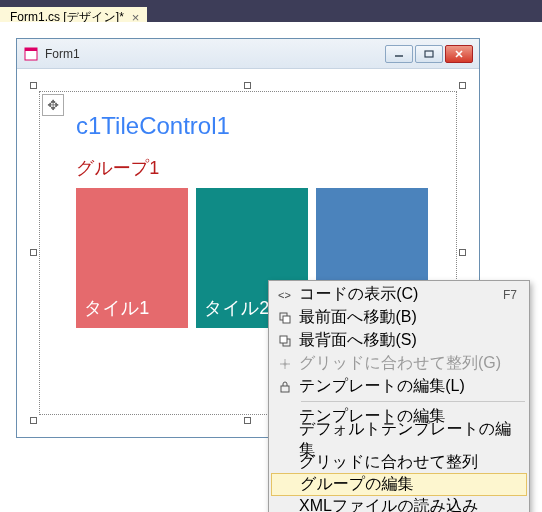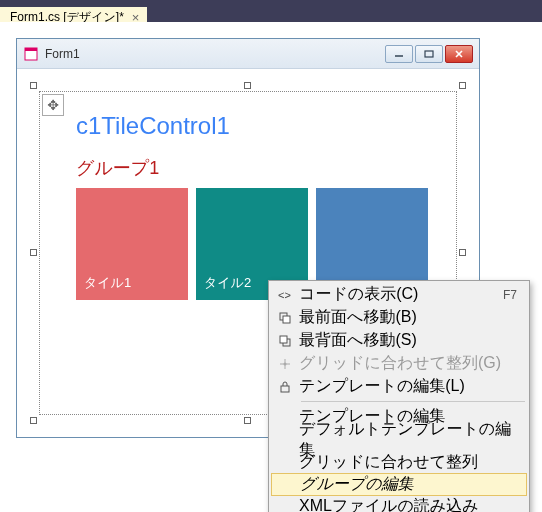"タイル1" .tile { font-size: 13px -> 18px; height: 112px -> 140px }
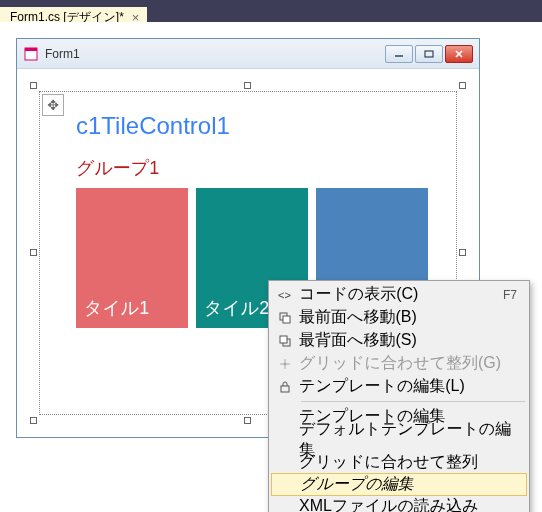"グループの編集" .menu-item.highlight { font-style: italic -> none }
